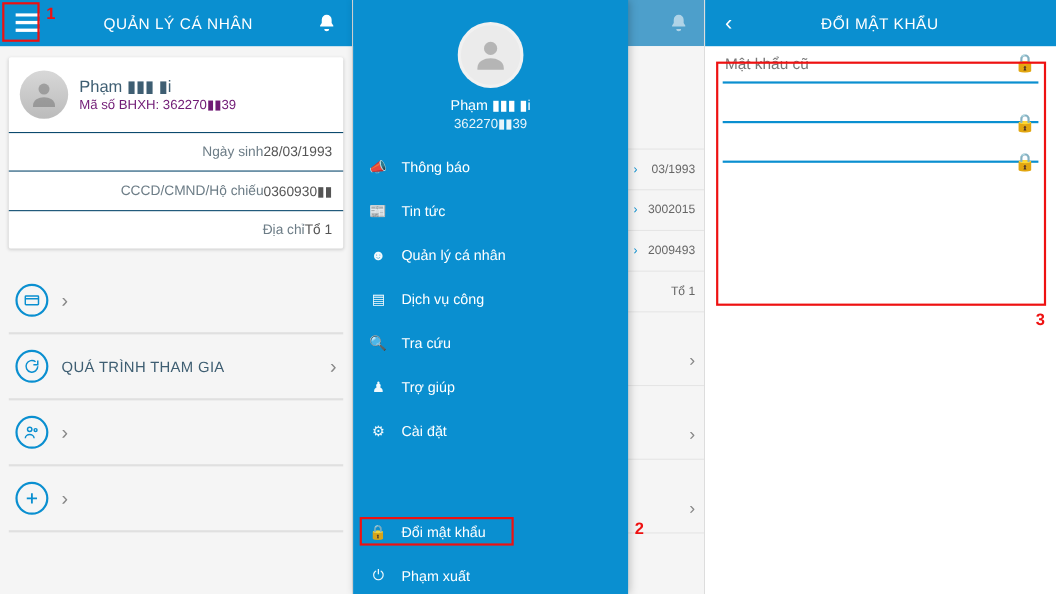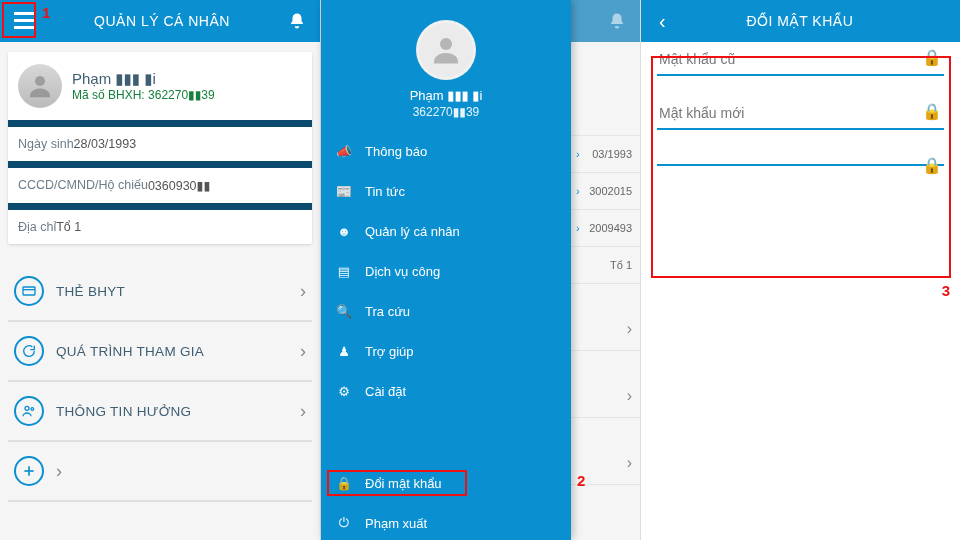"Mã số BHXH: 362270▮▮39" .card-head .sub { color: #15803d -> #701a75 }
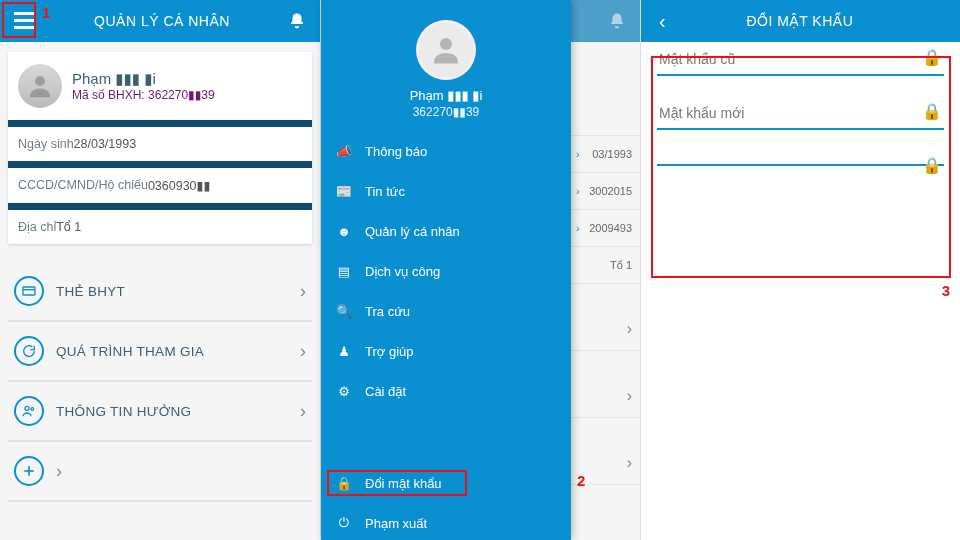"Mật khẩu mới" input { html: <input> -> none }
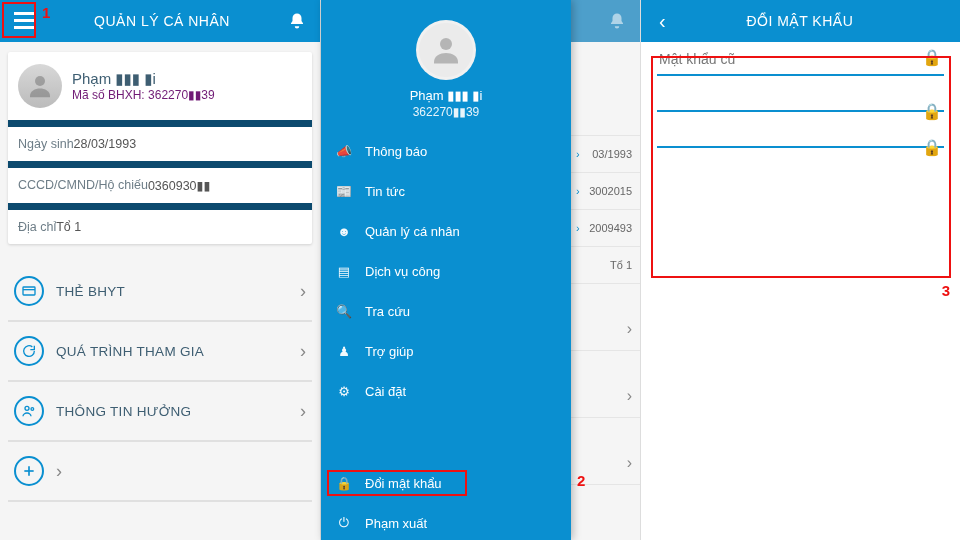"Ngày sinh" .row { border-top: 7px solid #0c4a6e -> 1px solid #0c4a6e; justify-content: flex-start -> flex-end }
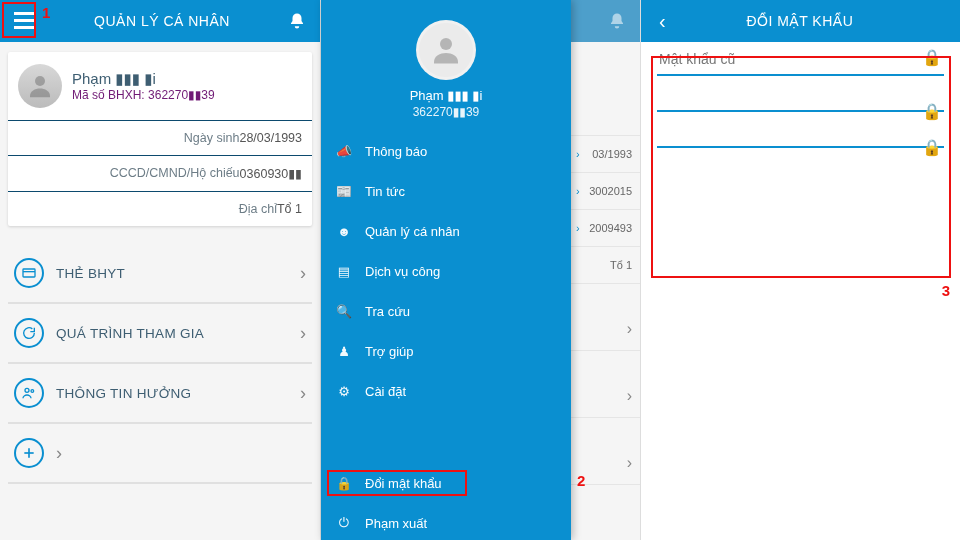"THẺ BHYT" span.lab { html: <span>THẺ BHYT</span> -> none }
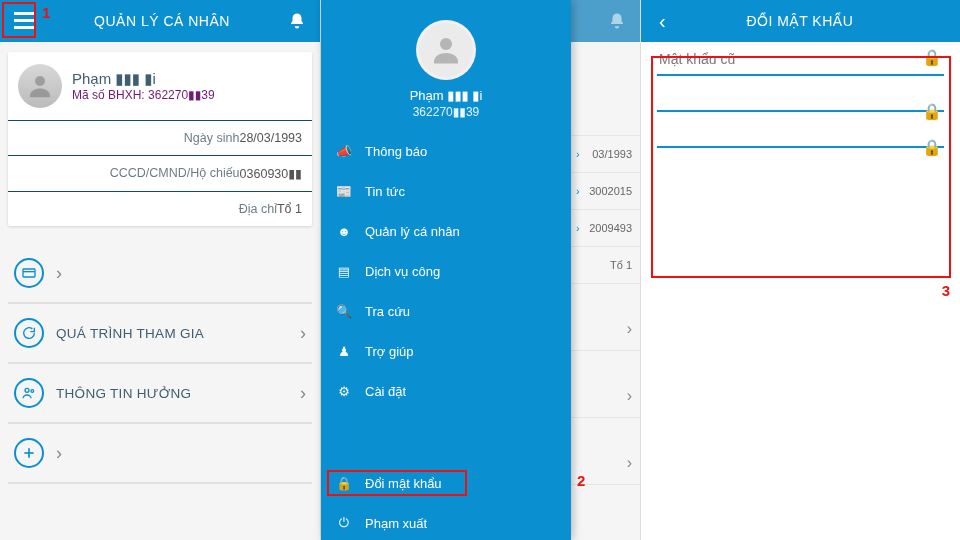"THÔNG TIN HƯỞNG" span.lab { html: <span>THÔNG TIN HƯỞNG</span> -> none }
